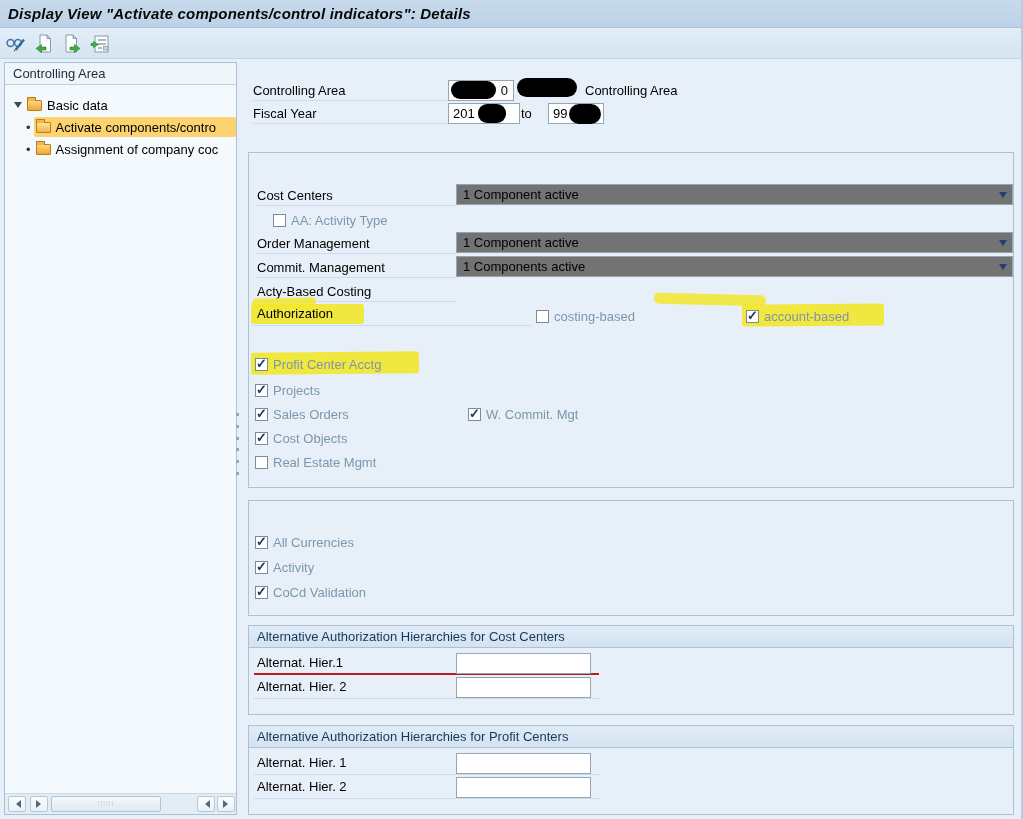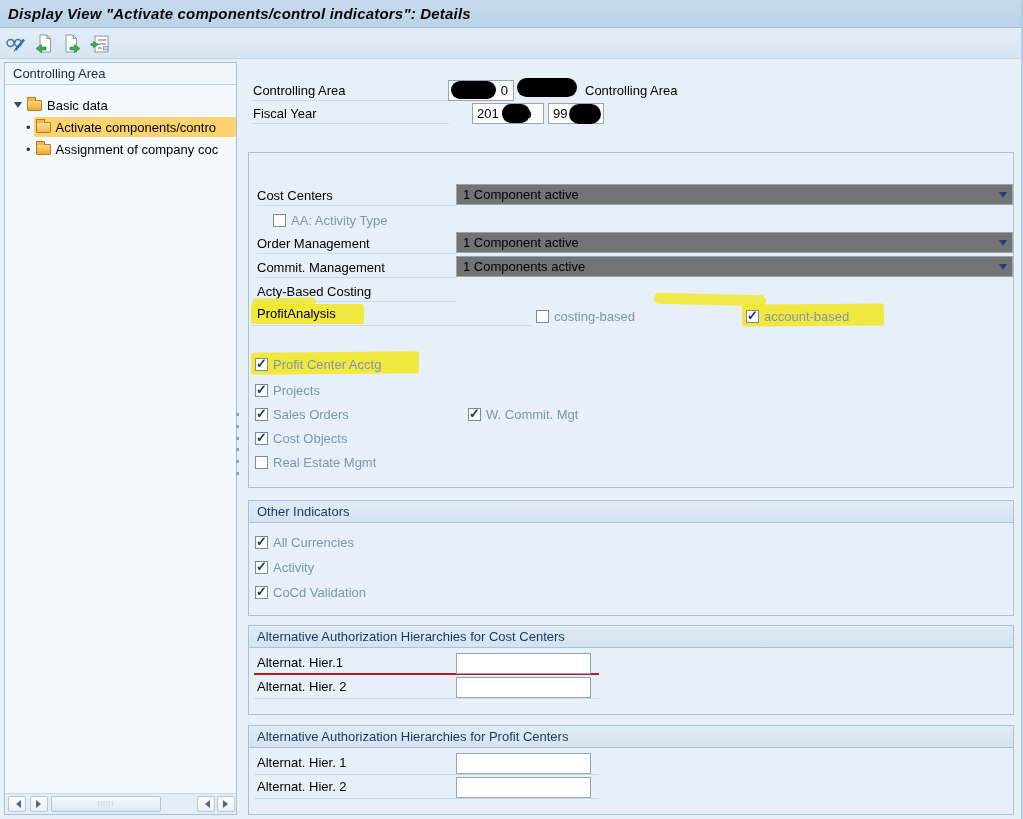"201" span.field { margin-left: 24px -> none }
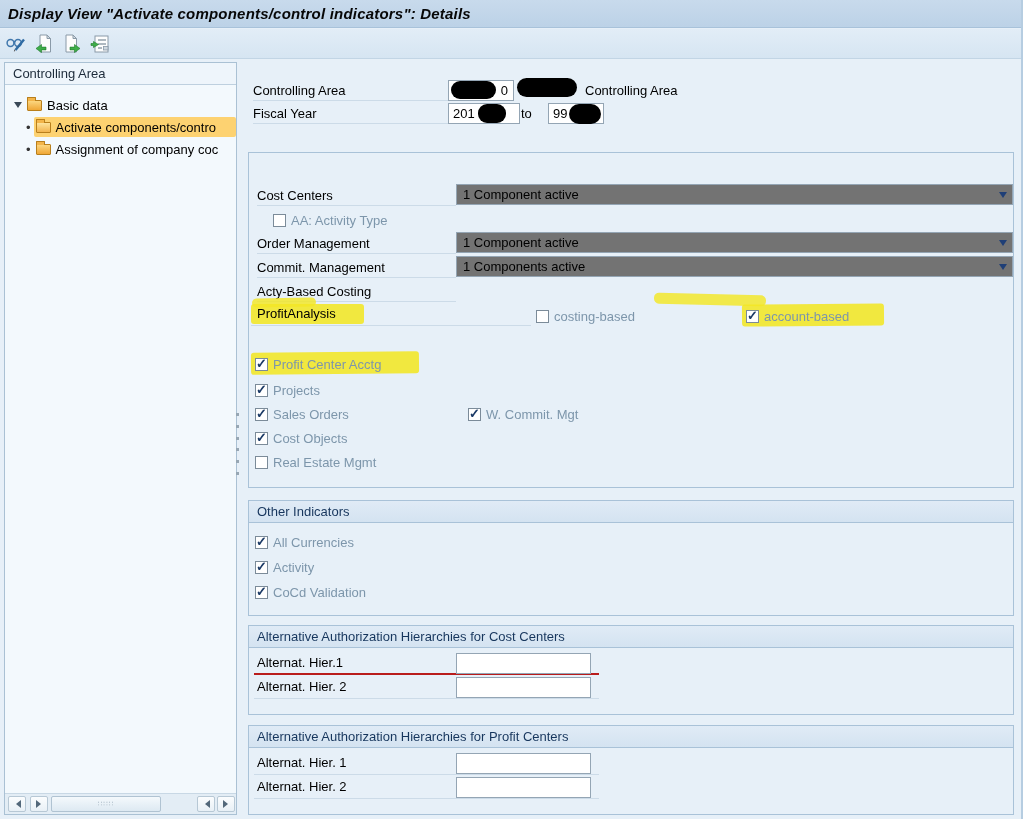"ProfitAnalysis" span { text: ProfitAnalysis -> Authorization }
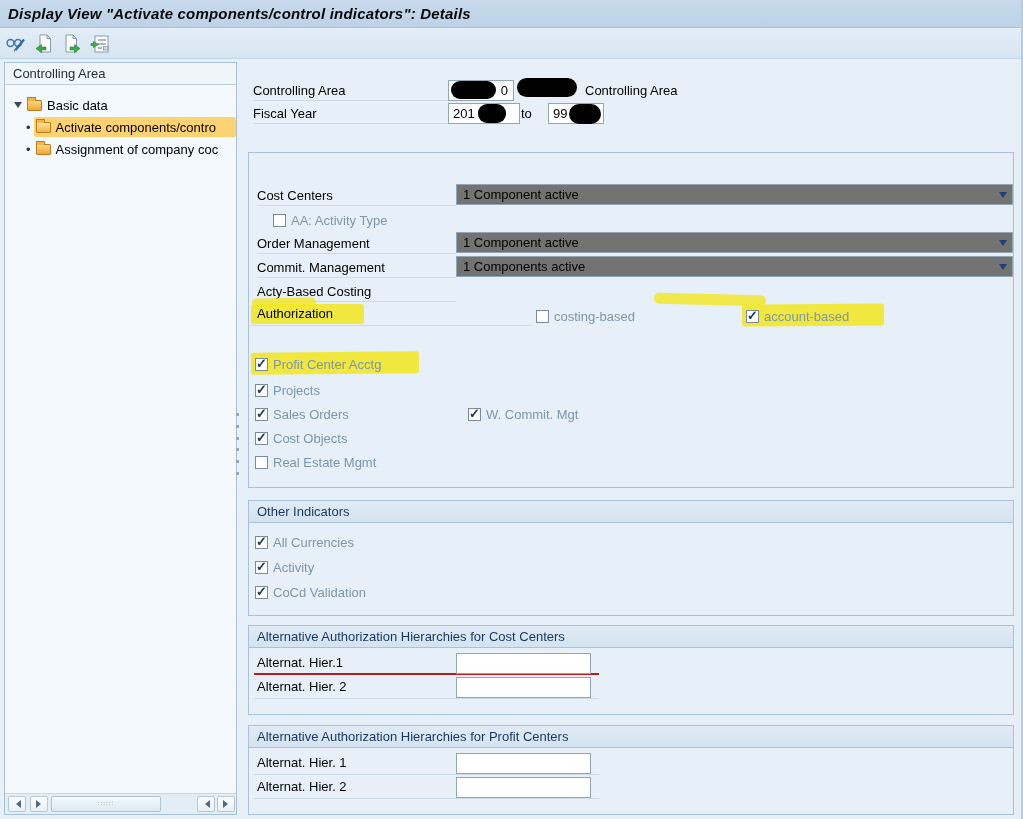"Other Indicators" div.ghead { html: <div>Other Indicators</div> -> none }
